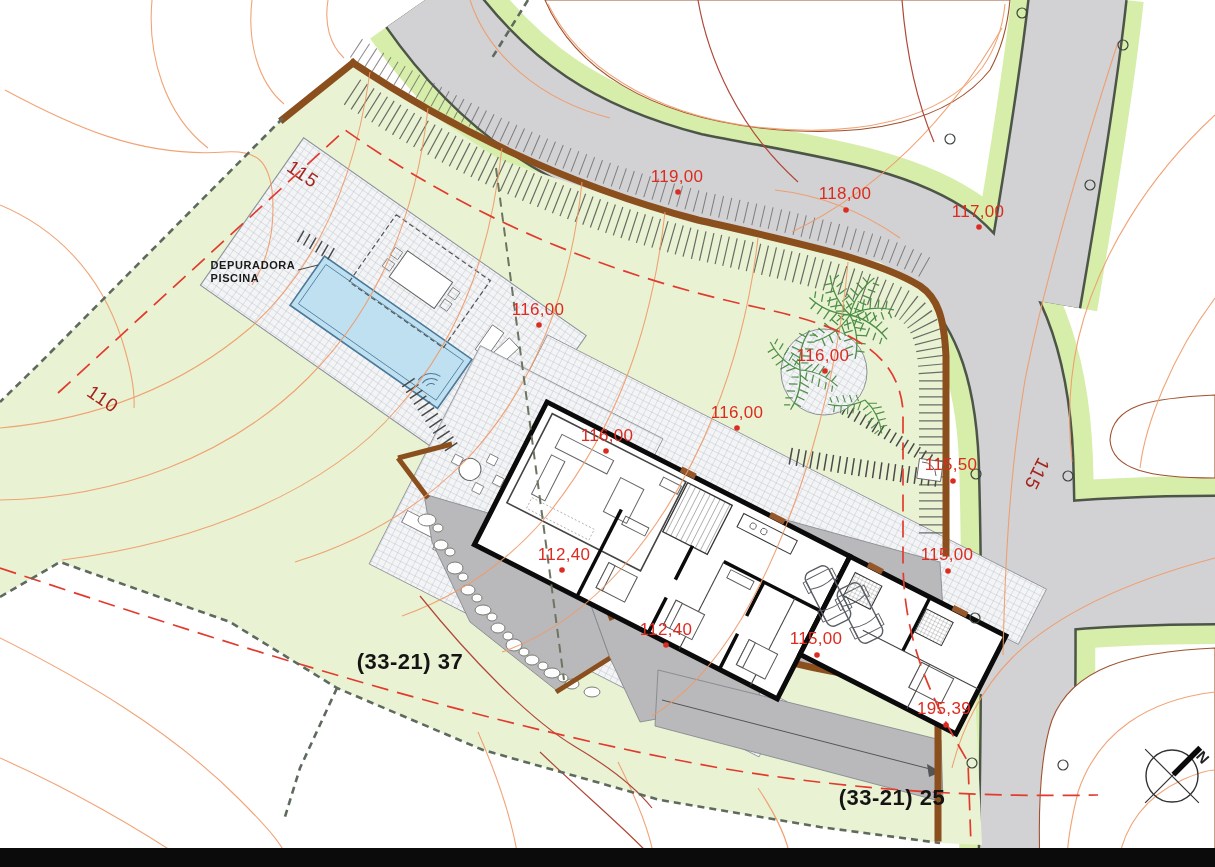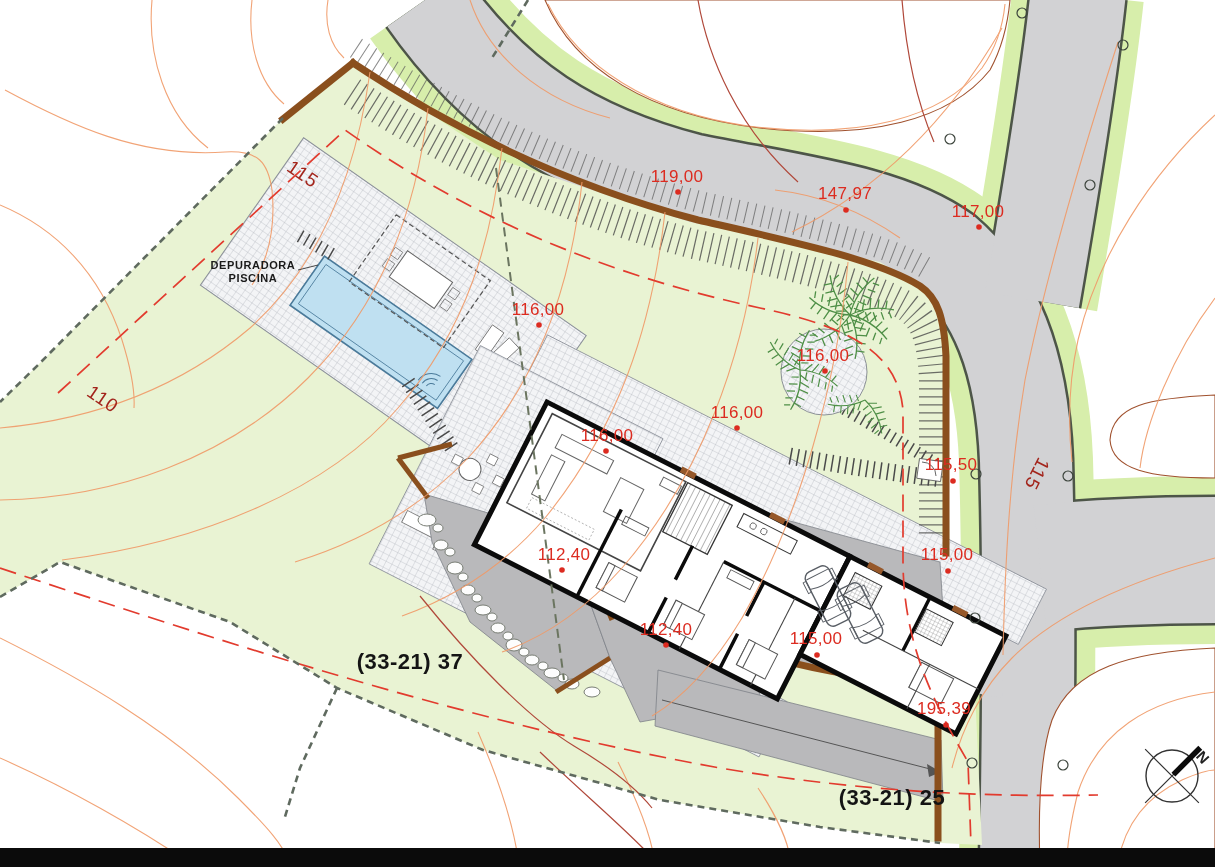"147,97" div.lbl { text: 147,97 -> 118,00 }
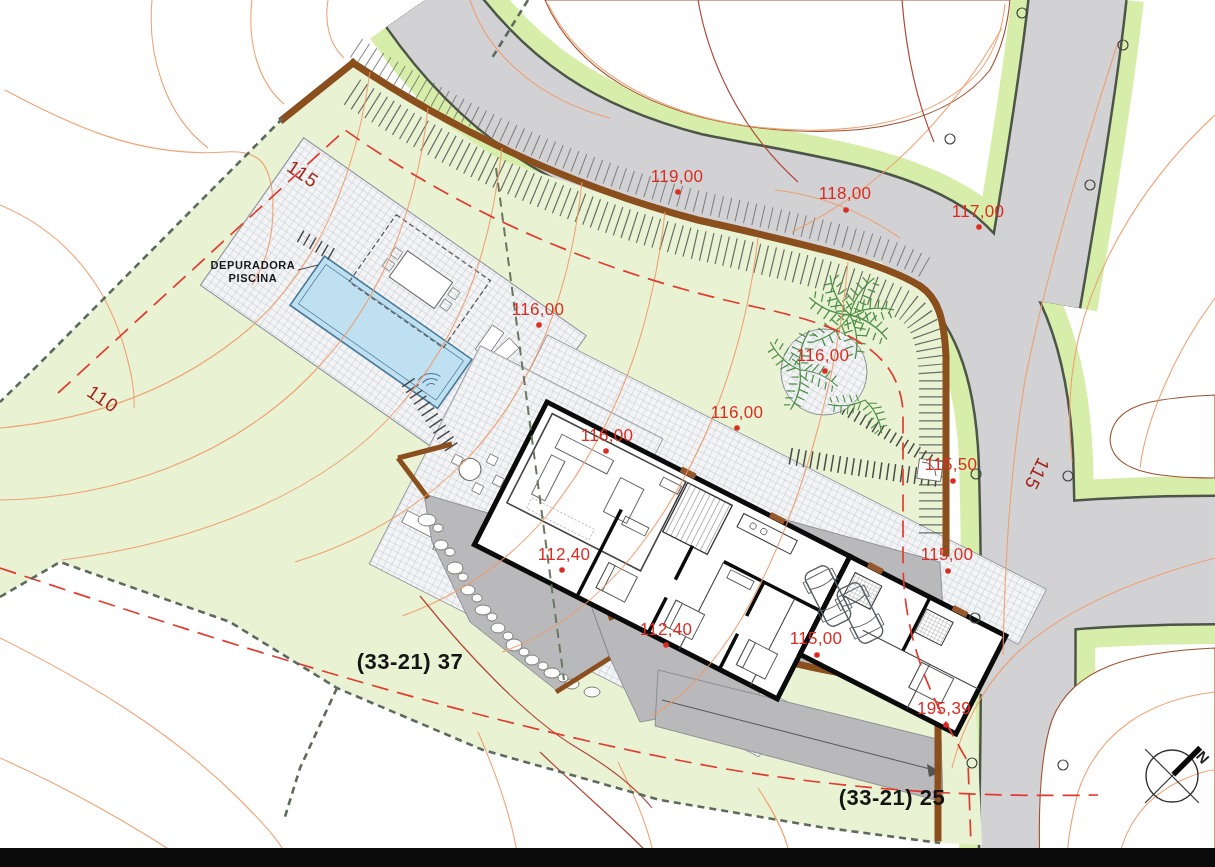"DEPURADORA" .note { text-align: center -> none }
